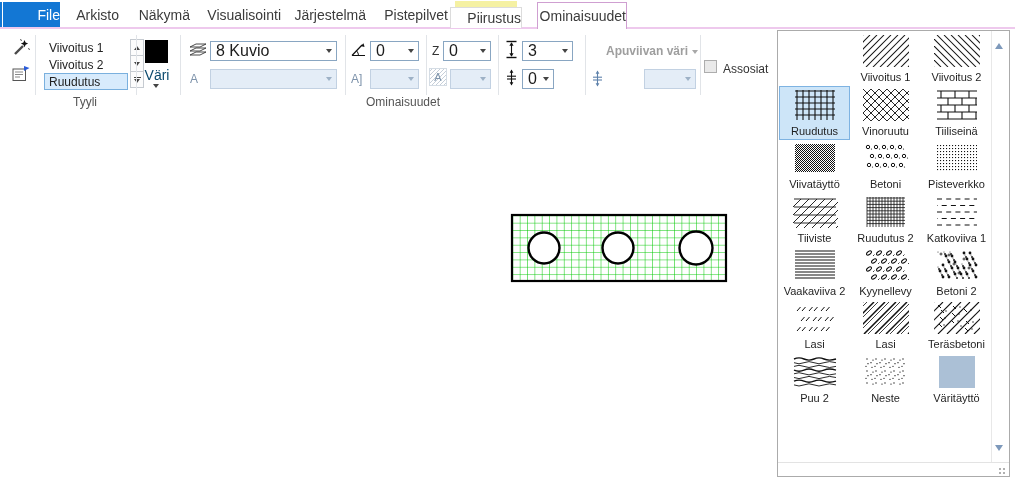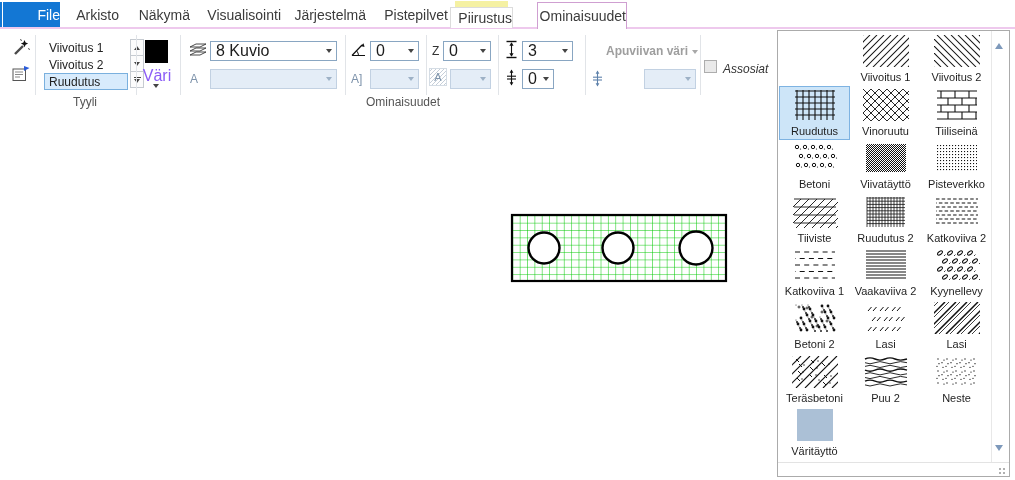"Piirustus" div.tab { width: 63px -> 72px }
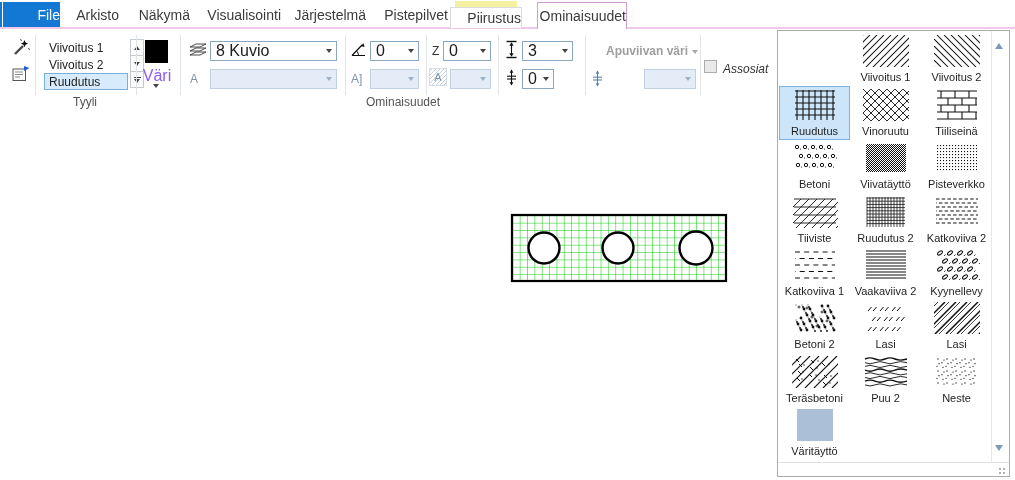"Väri" #color-label { color: #8b5cf6 -> #0c4a6e; font-size: 16px -> 14px }
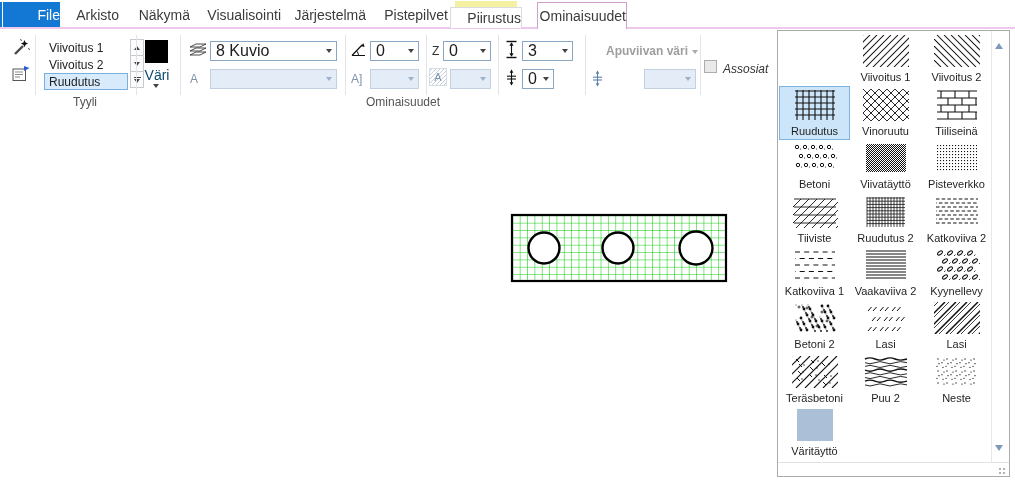"Assosiat" div.rlabel { font-style: italic -> none }
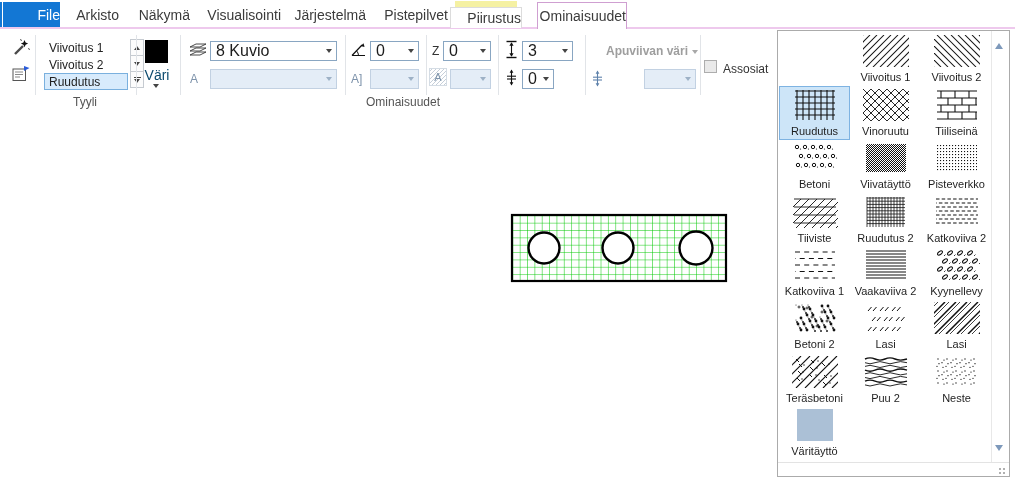"Betoni" div.gcell { order: before "Viivatäyttö" -> after "Viivatäyttö" }
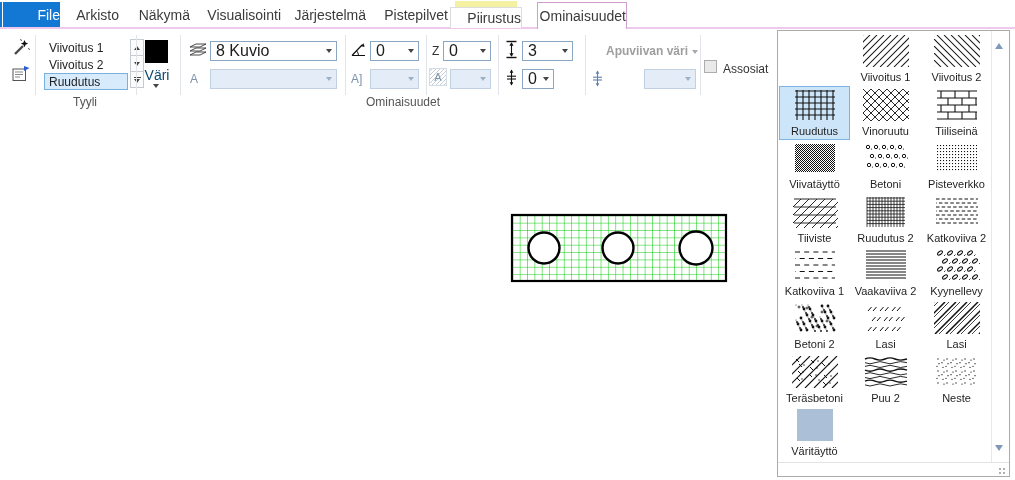"Katkoviiva 2" div.gcell { html: <div> <div><svg> <line></line> <line></line> <line></line> <line></line> <line></line> <line></line> <line></line> </svg></div> <div>Katkoviiva 2</div> </div> -> none }
